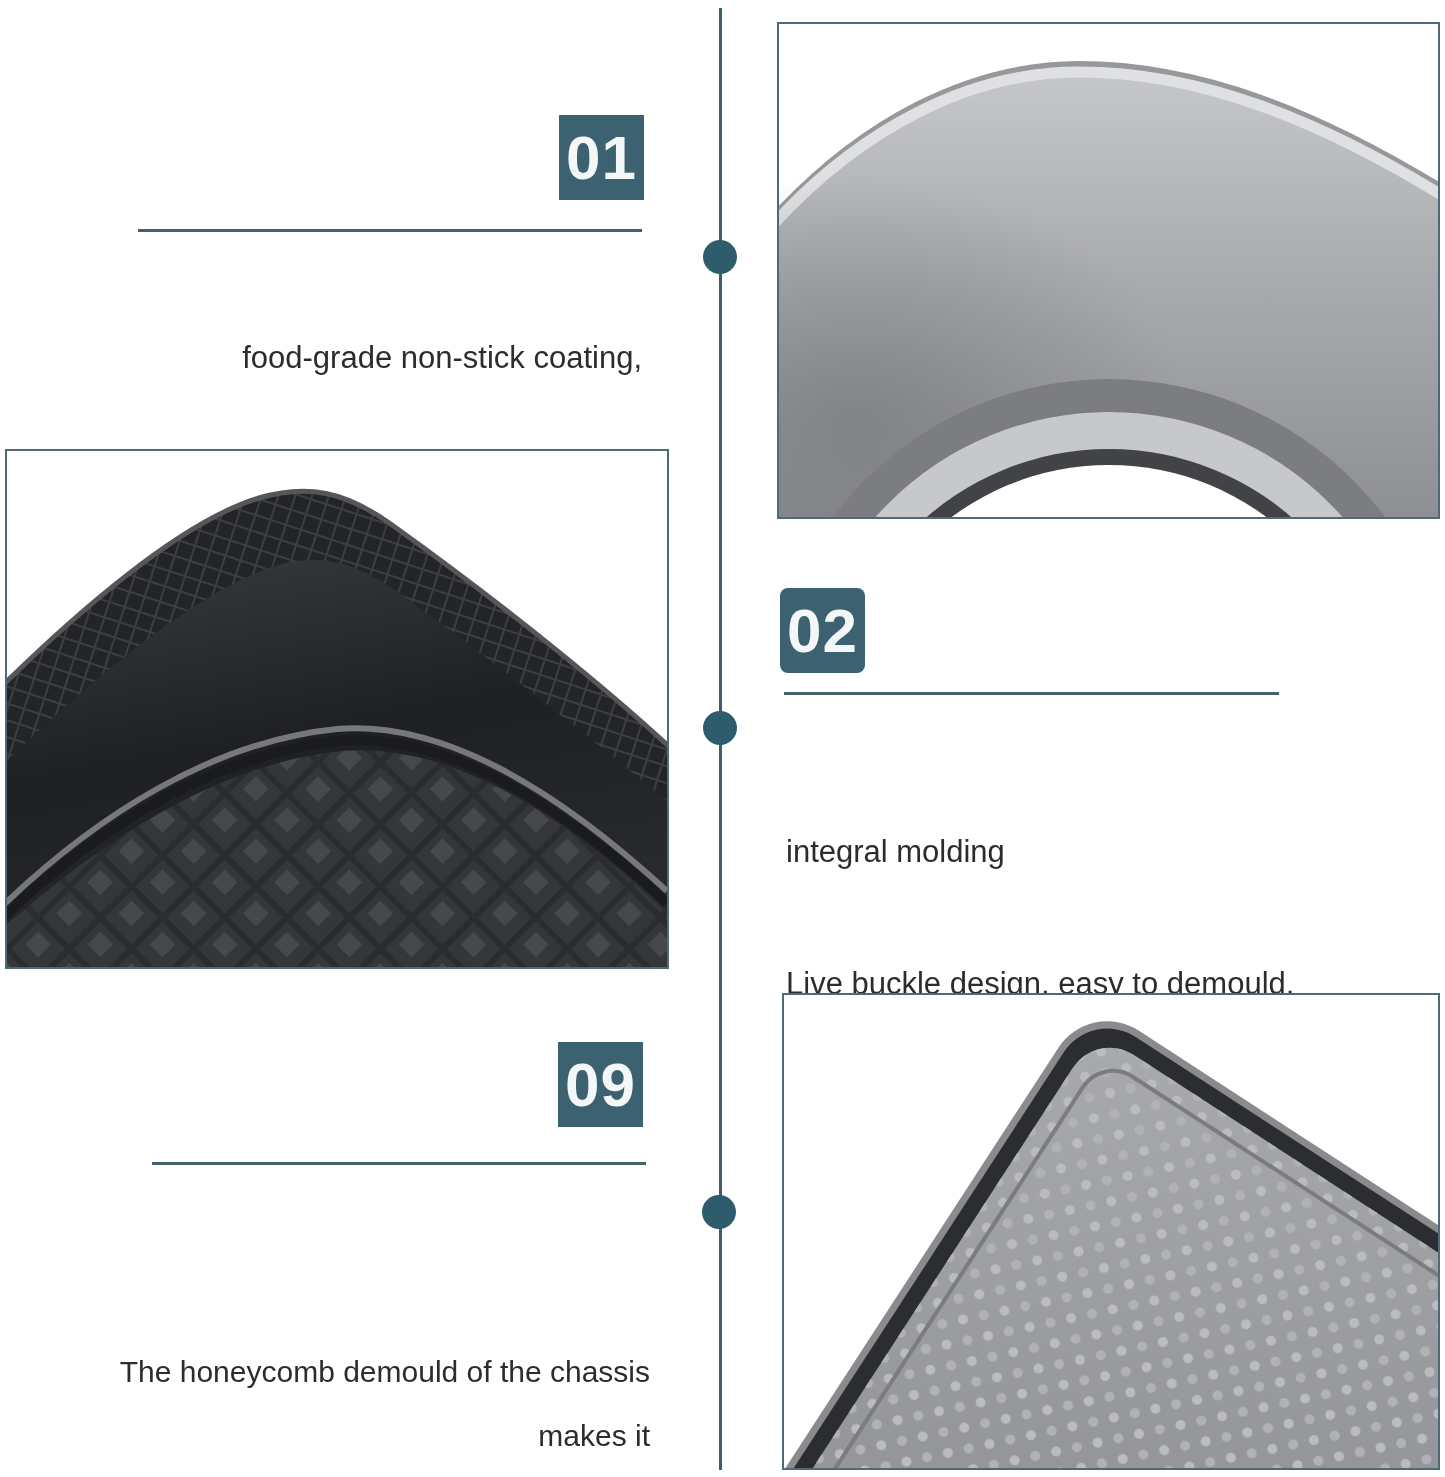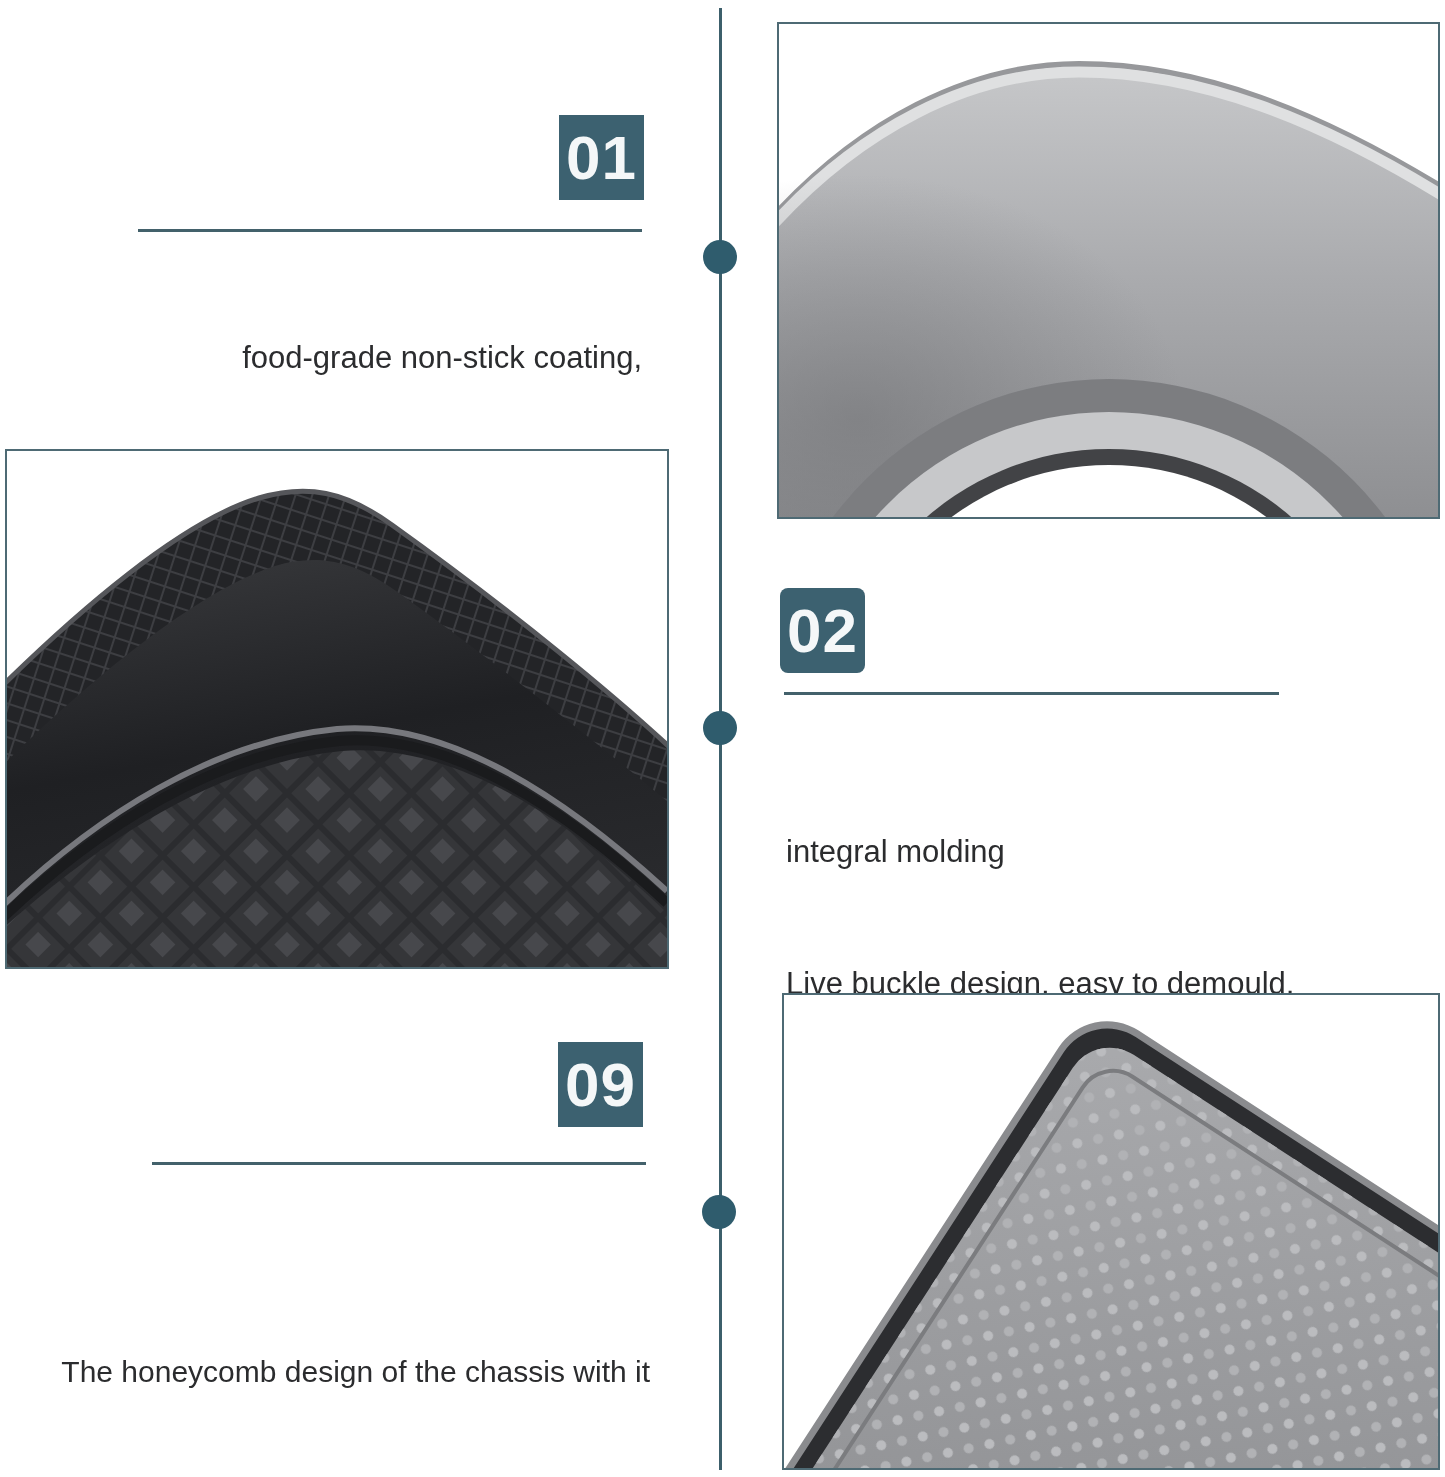"The honeycomb design of the" div { text: design of the chassis with -> demould of the chassis makes }
